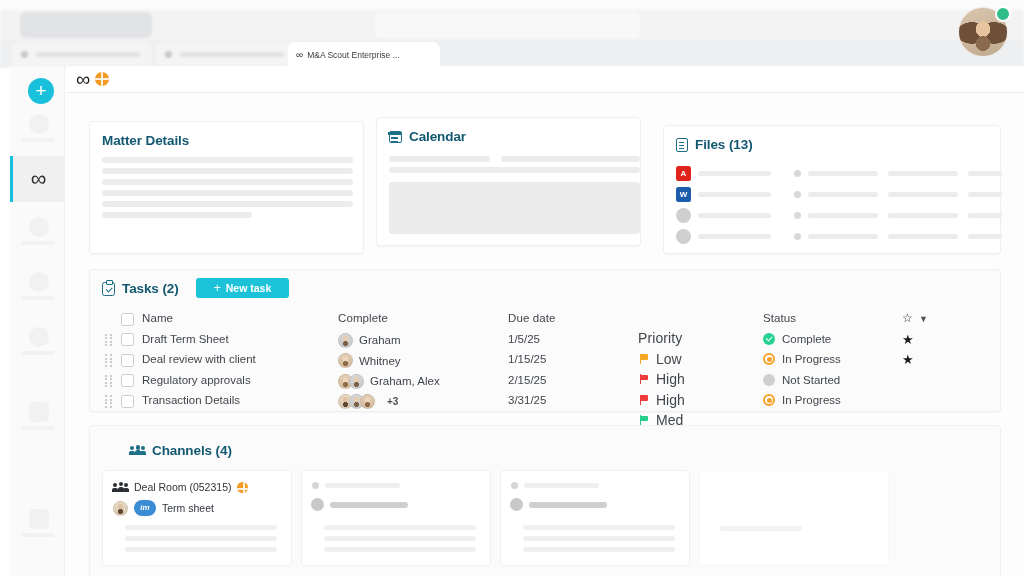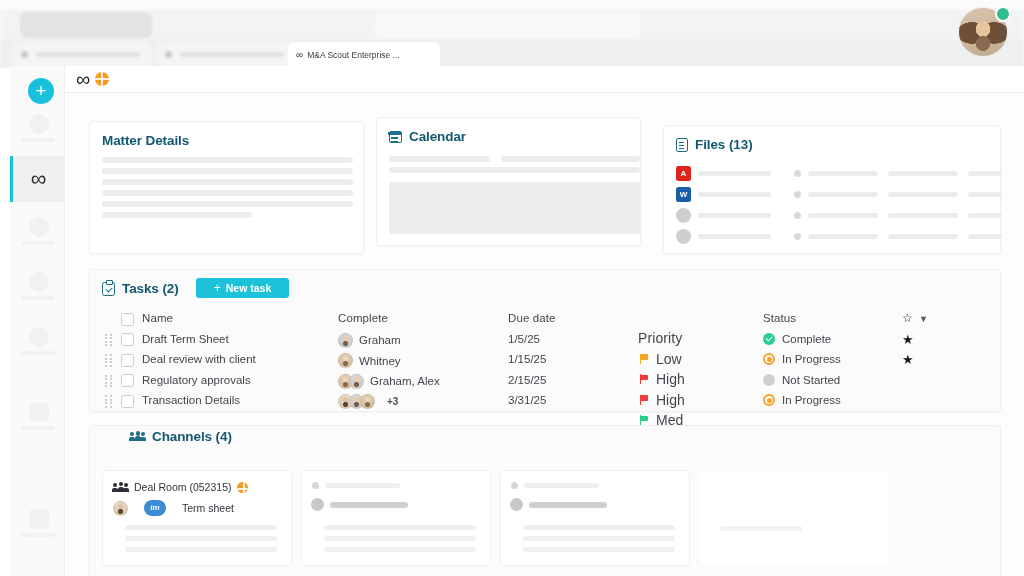"Channels (4)" #channels-card .card-title { top: 3px -> 17px }
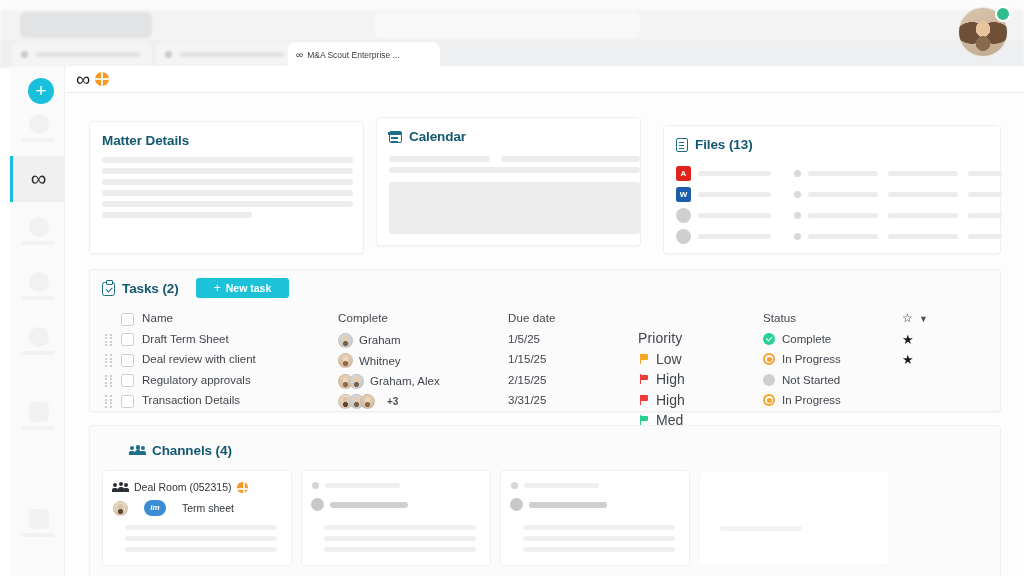"im" .ch-msg { gap: 16px -> 6px }
